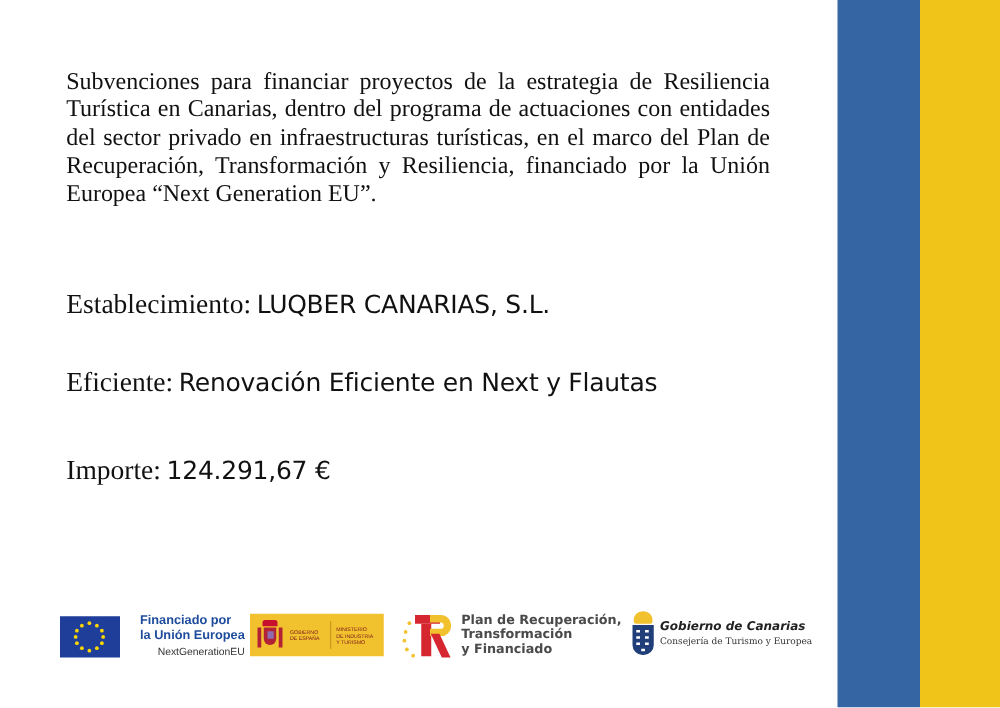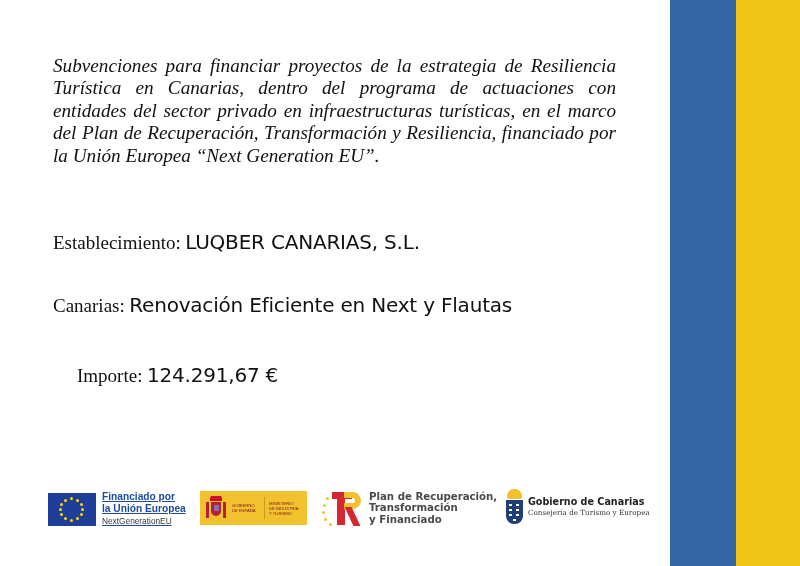"Subvenciones para financiar proyectos de" .intro { font-style: italic -> none }
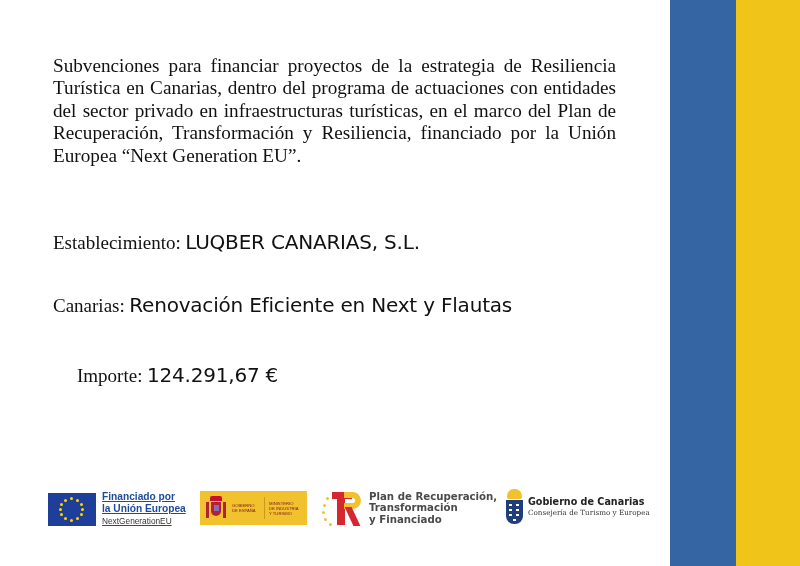"Establecimiento:" .field .lbl { font-size: 19px -> 22px }
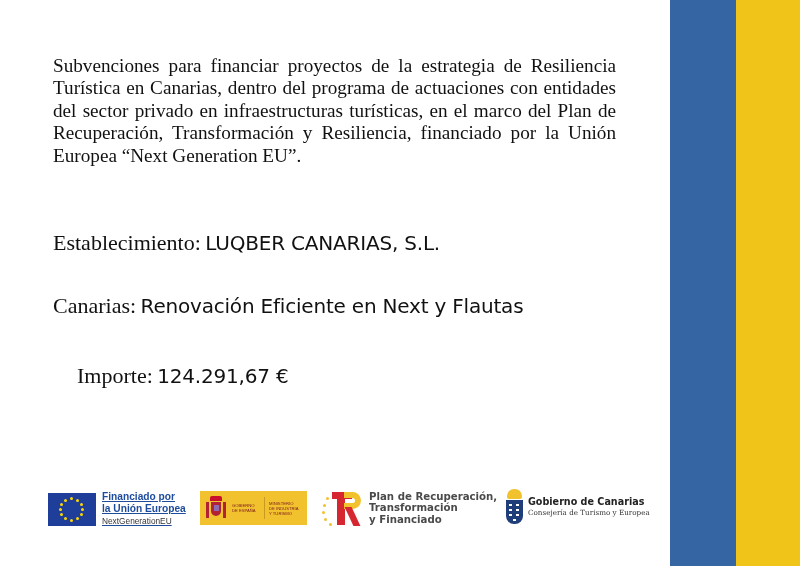"Canarias:" span.lbl { text: Canarias -> Eficiente }
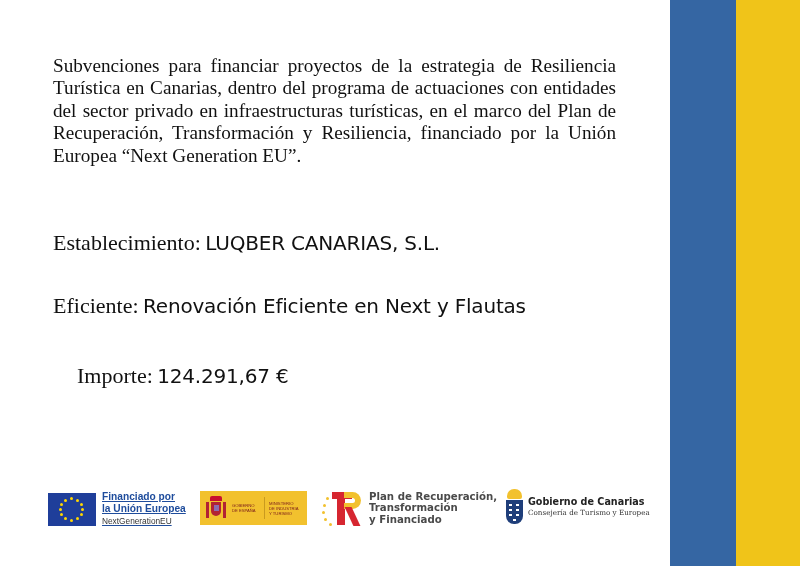"Importe: 124.291,67 €" .f3 { margin-left: 24px -> none }
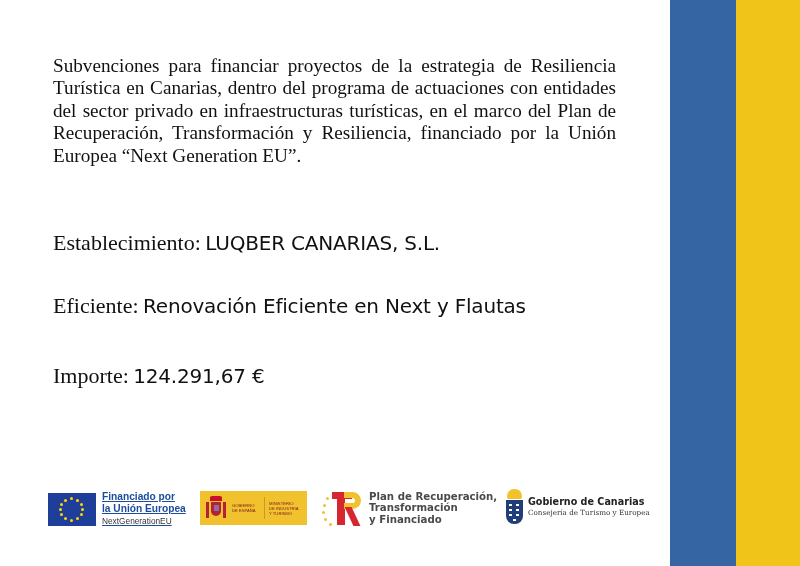"Financiado por" .eu-text { margin-left: 6px -> 16px; text-decoration: underline -> none }
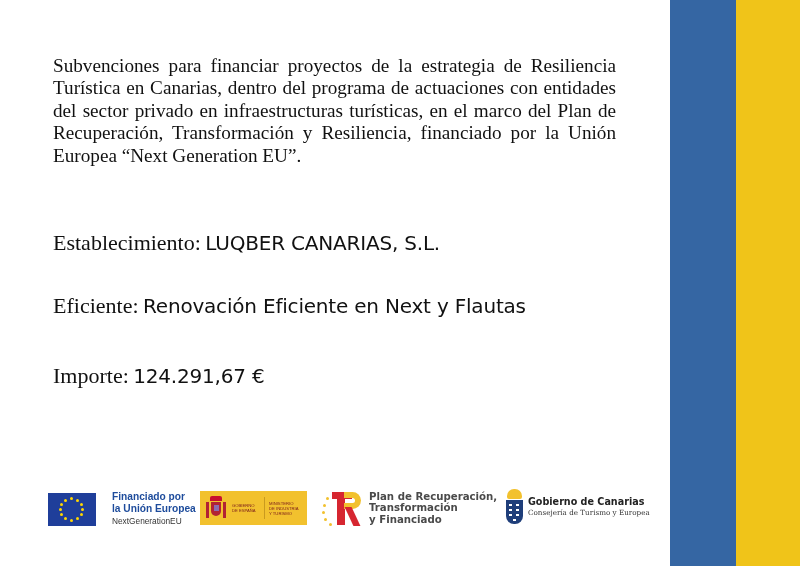"Gobierno de Canarias" .gc-text .g1 { font-style: none -> italic }
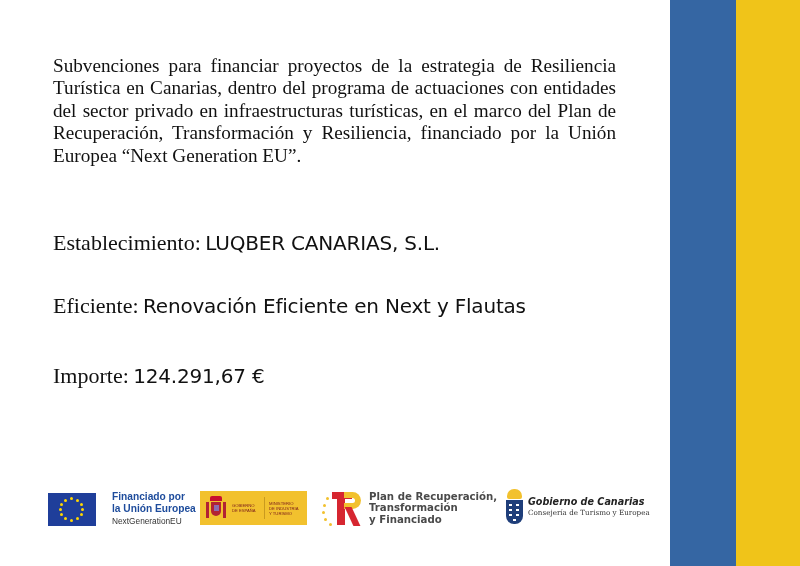"NextGenerationEU" .eu-text .t3 { text-align: none -> right }
